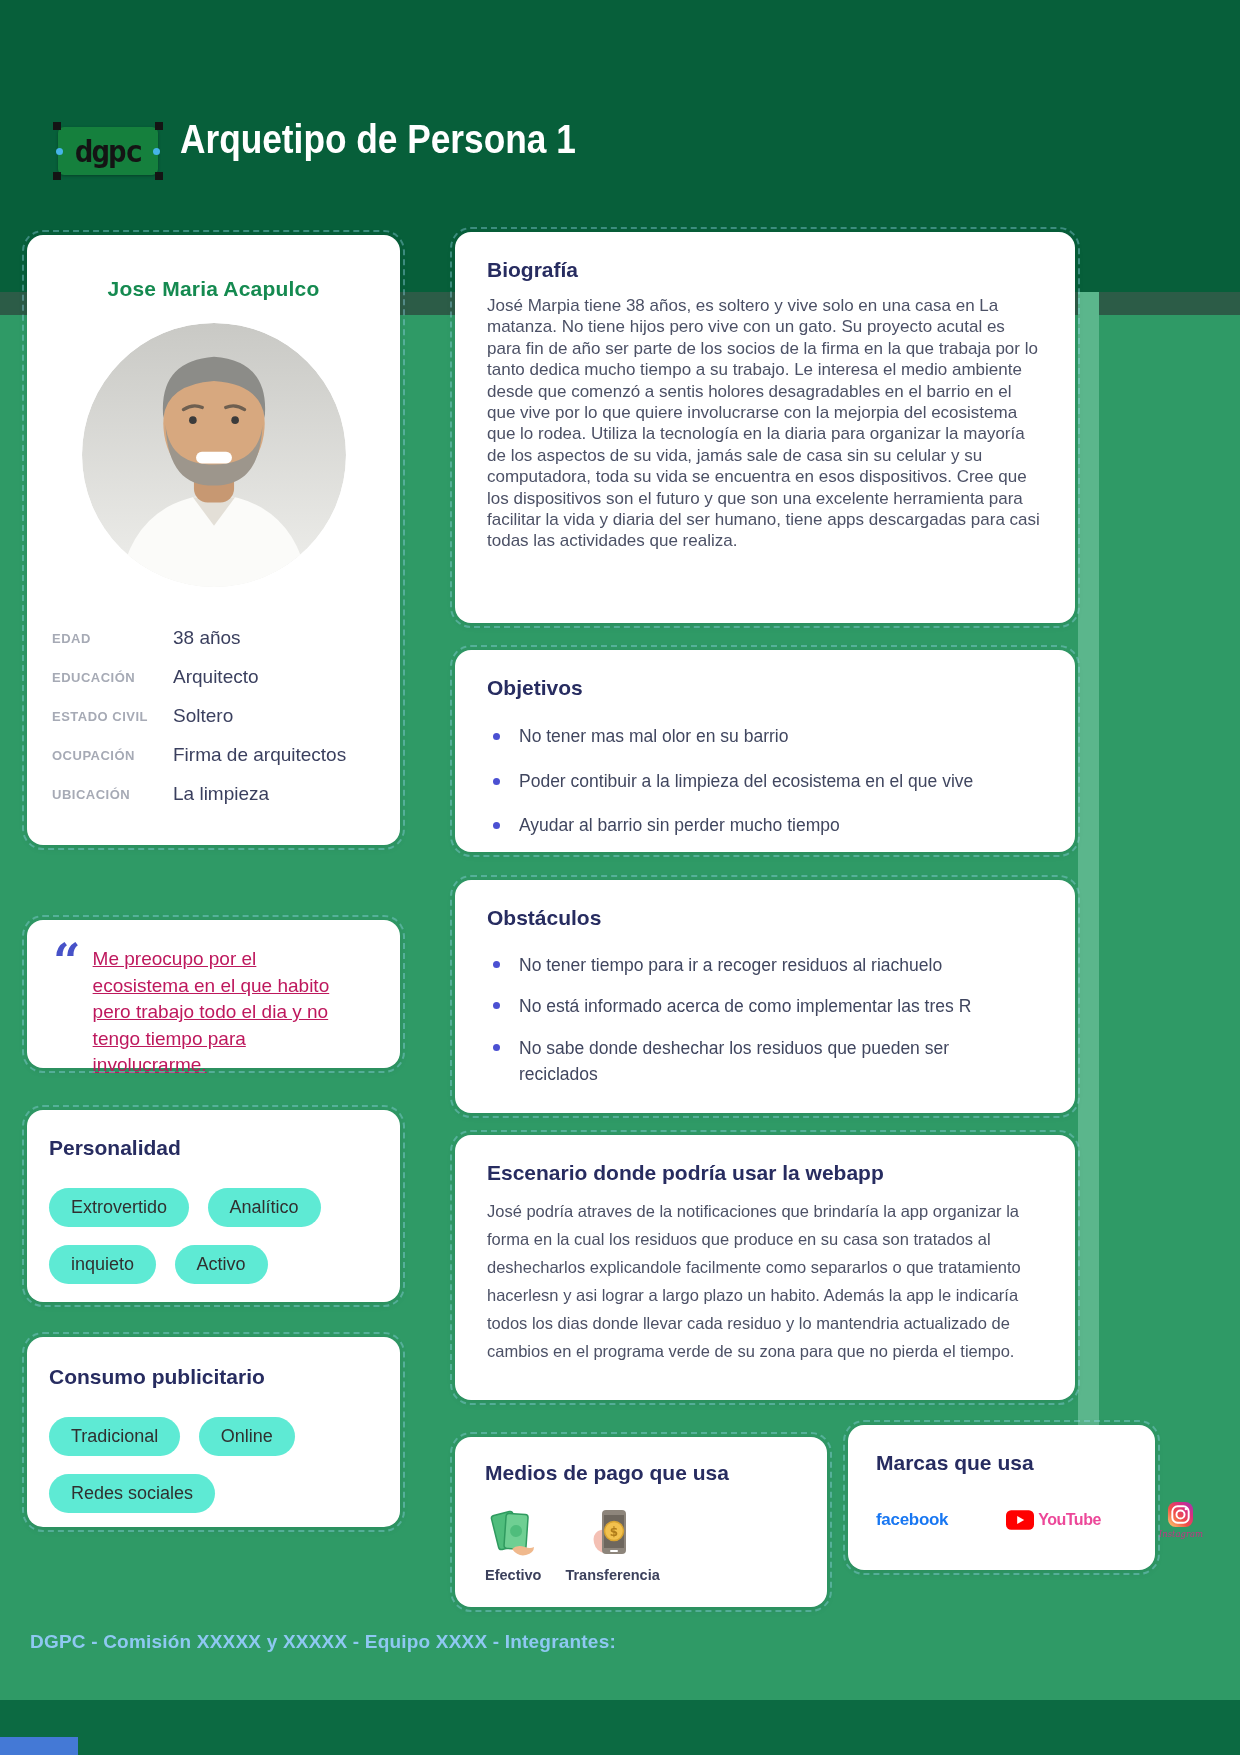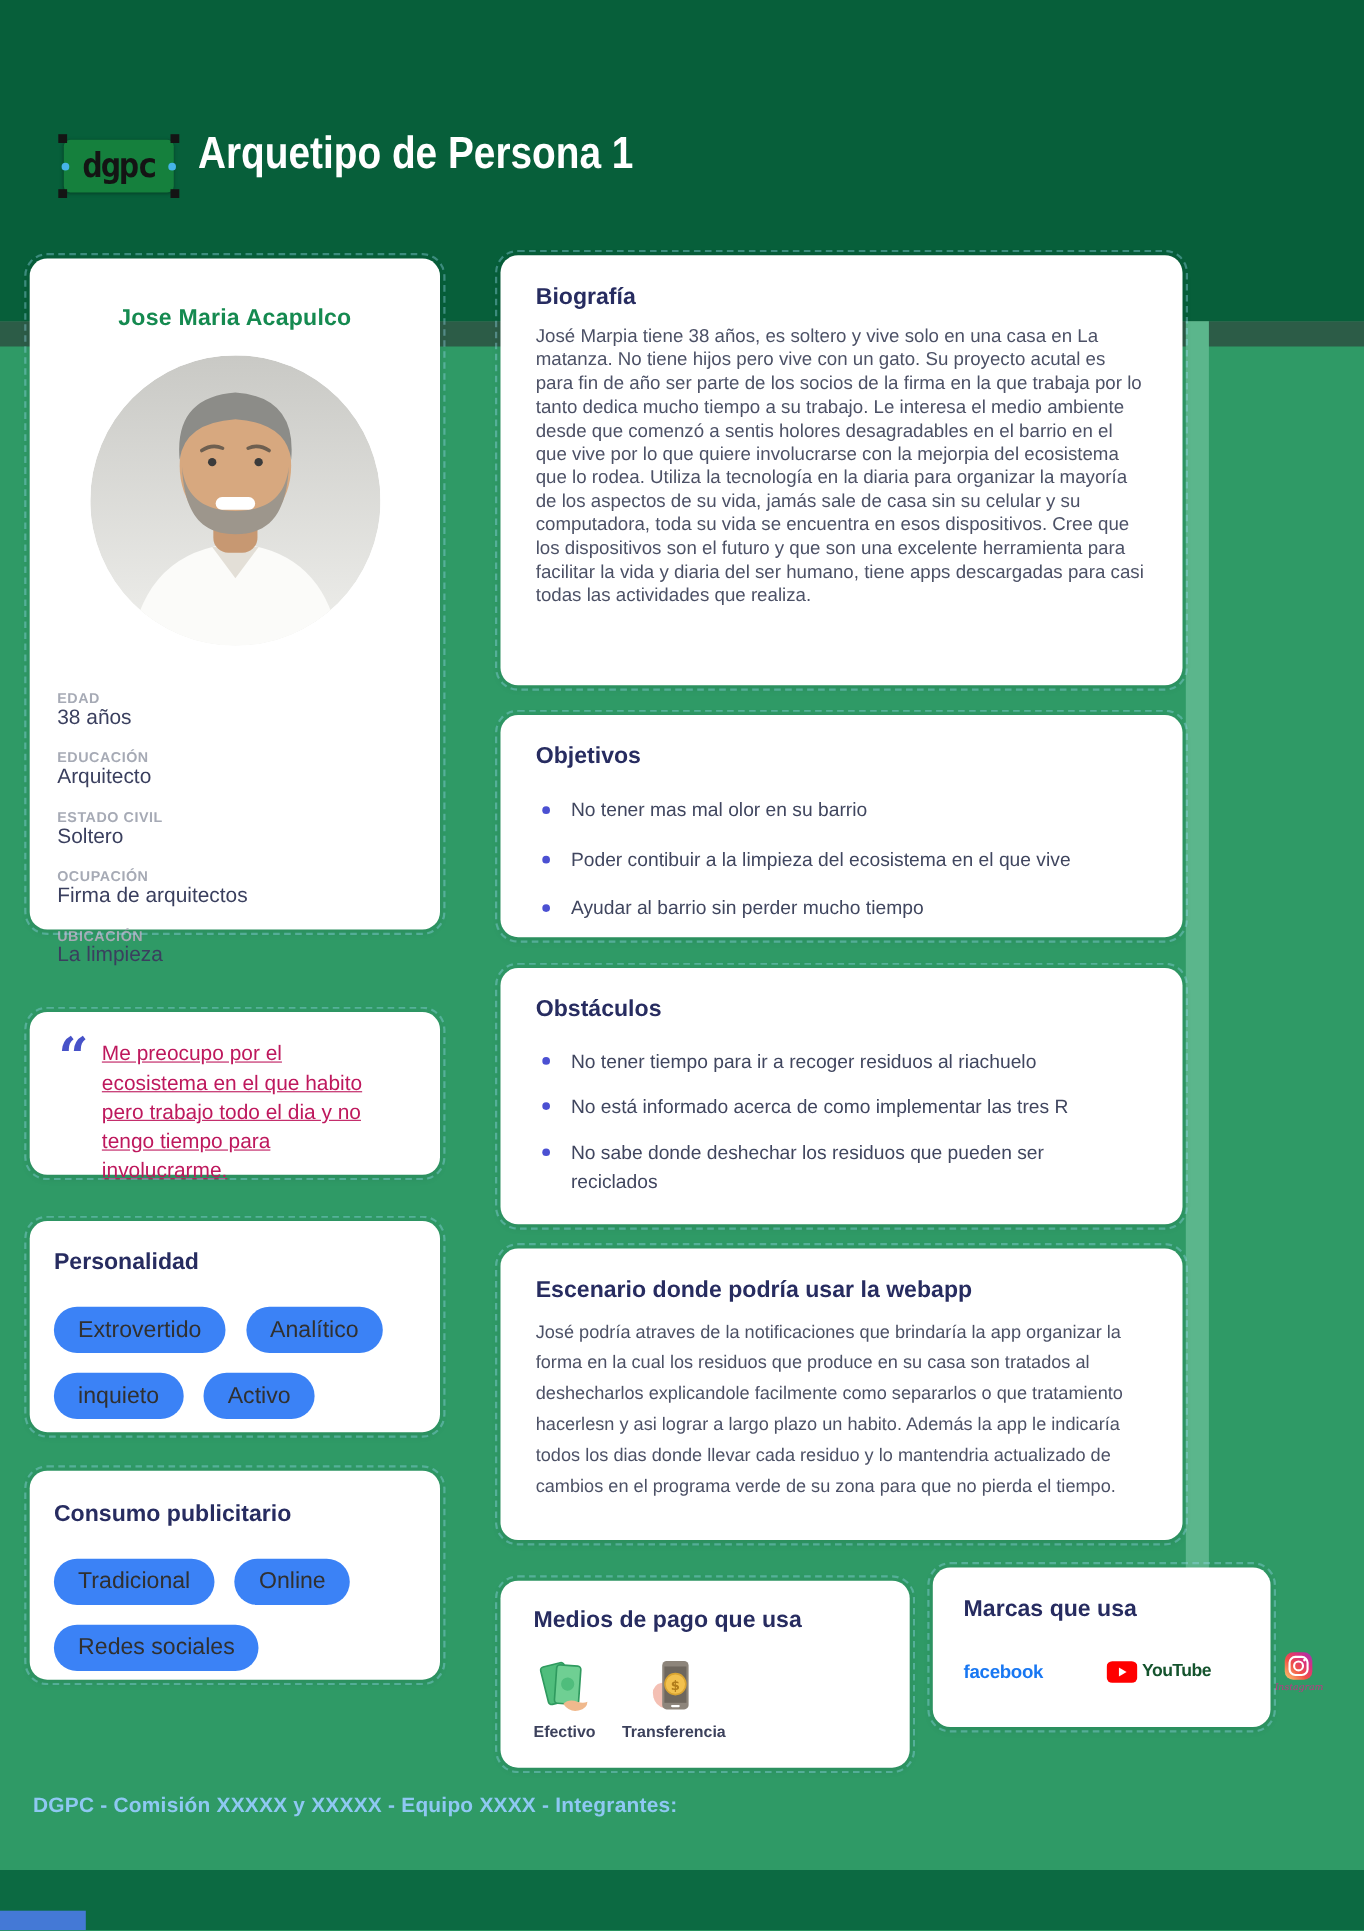"EDAD" .attr-row { align-items: flex-start -> center; flex-direction: column -> none }
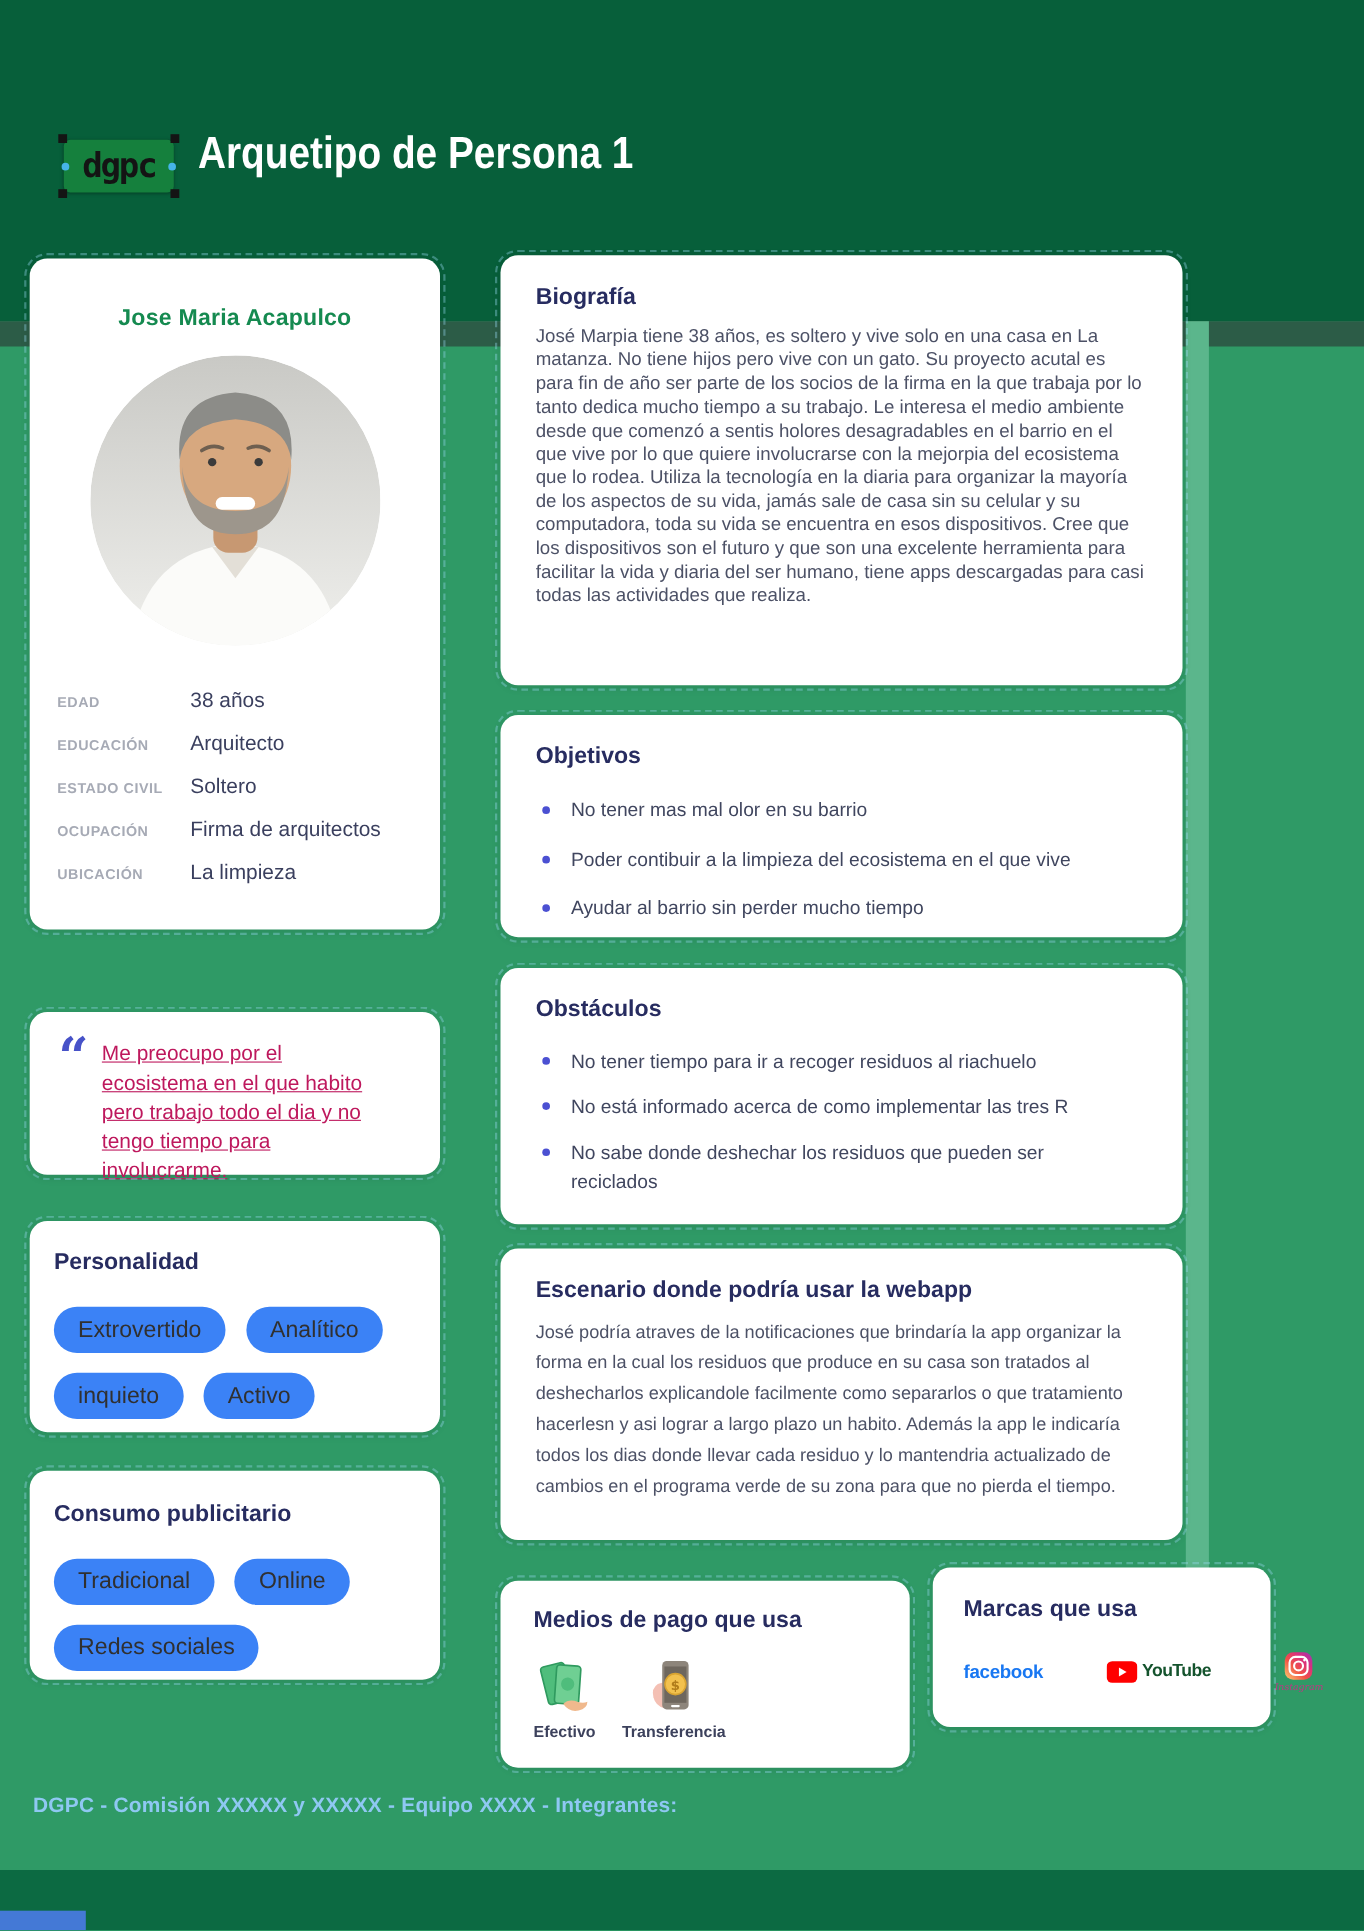"Extrovertido" .chip { background: #3b82f6 -> #5eead4; font-size: 21px -> 18px }
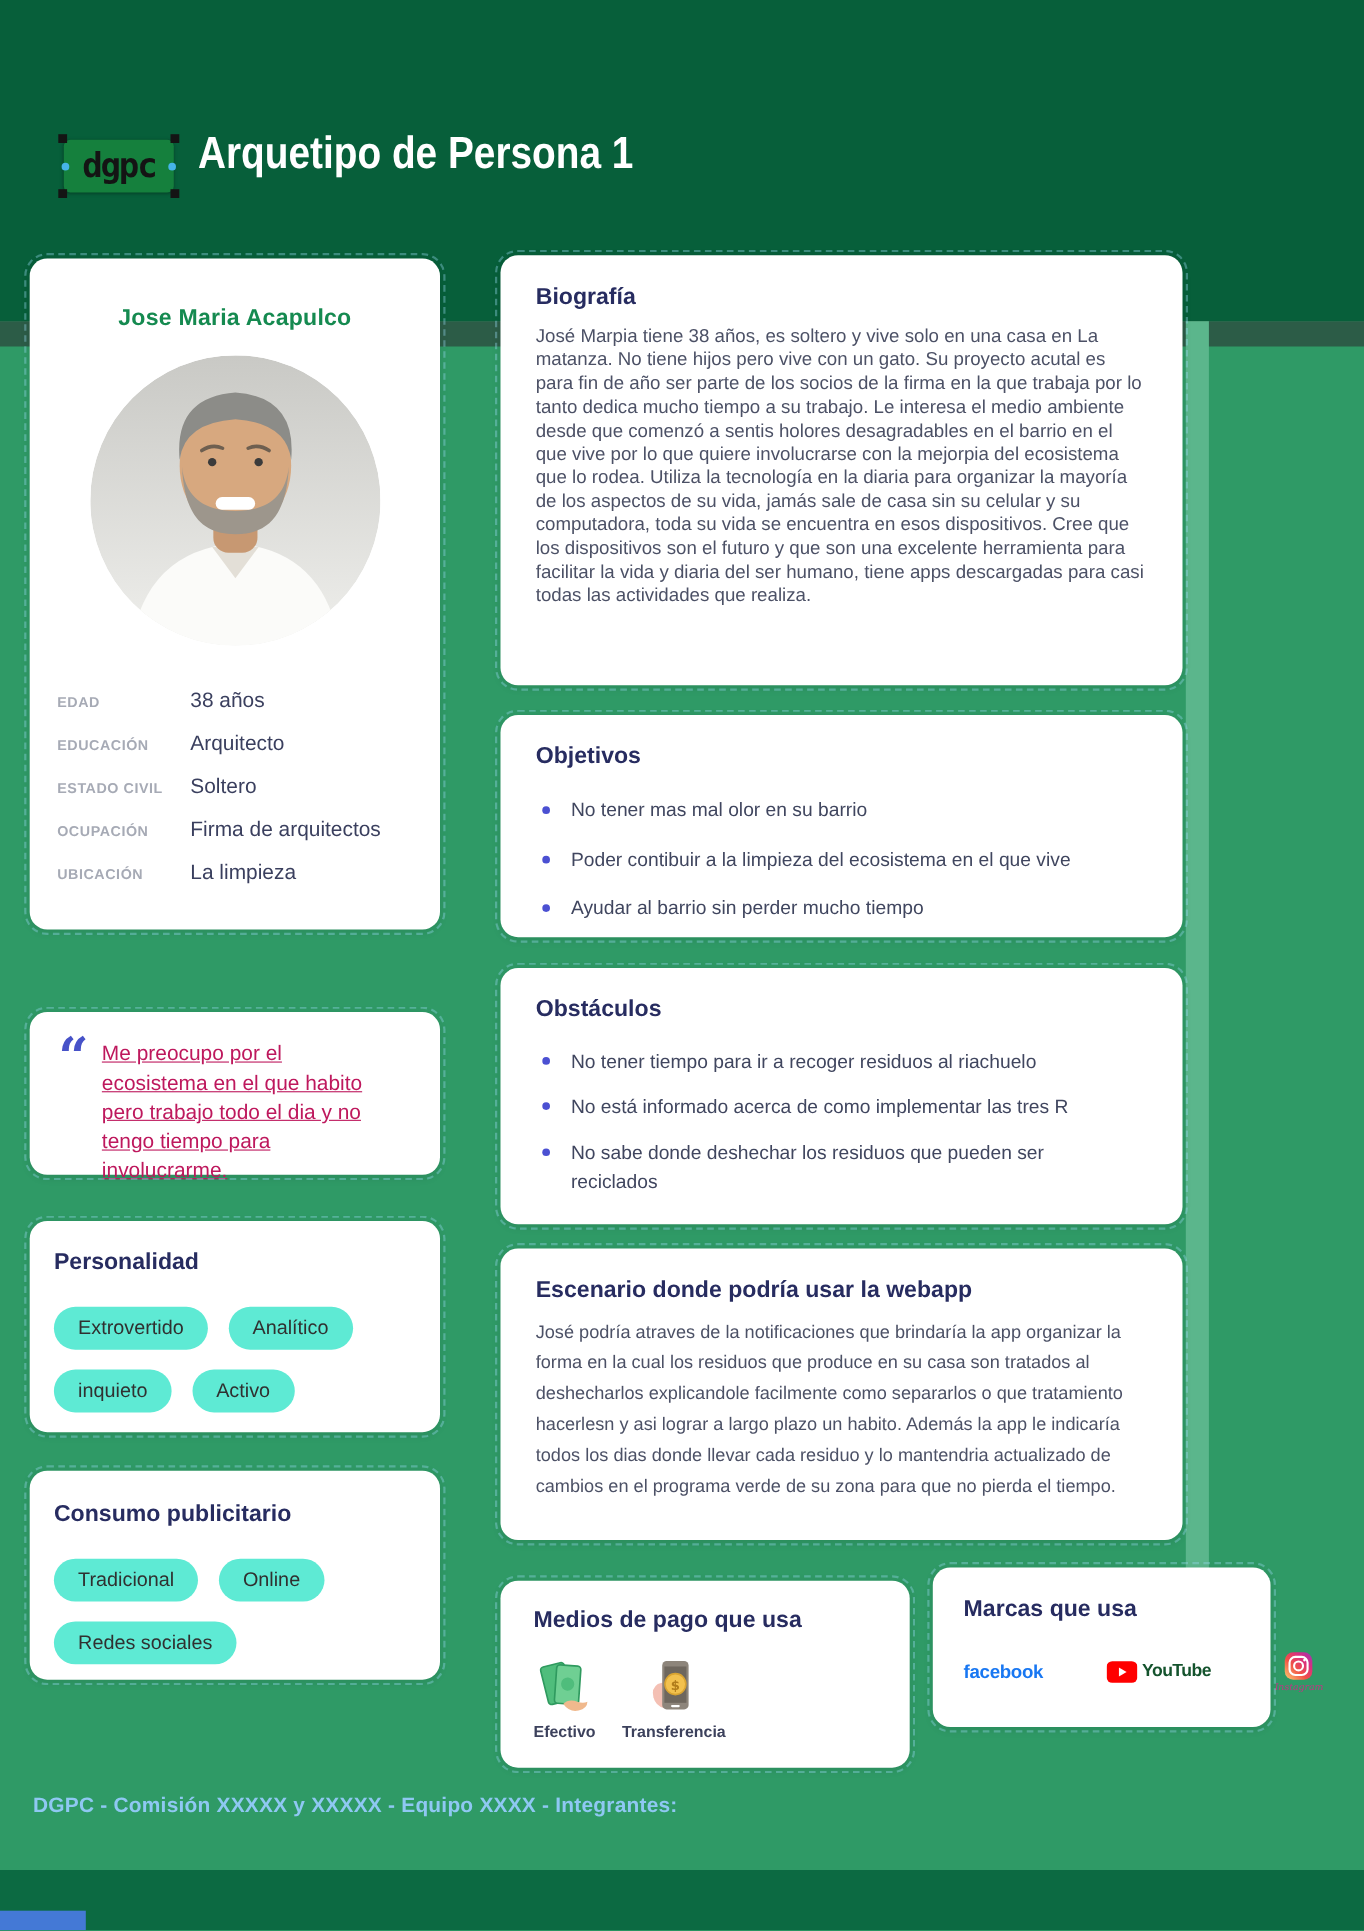"YouTube" .yt-word { color: #14532d -> #ec4899 }
